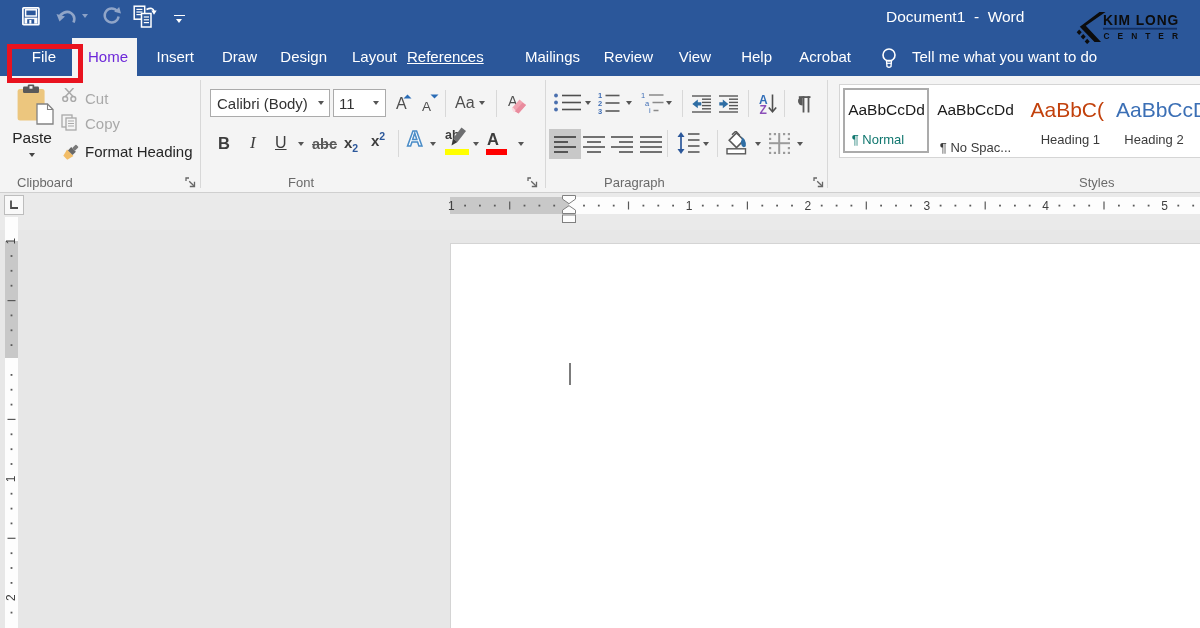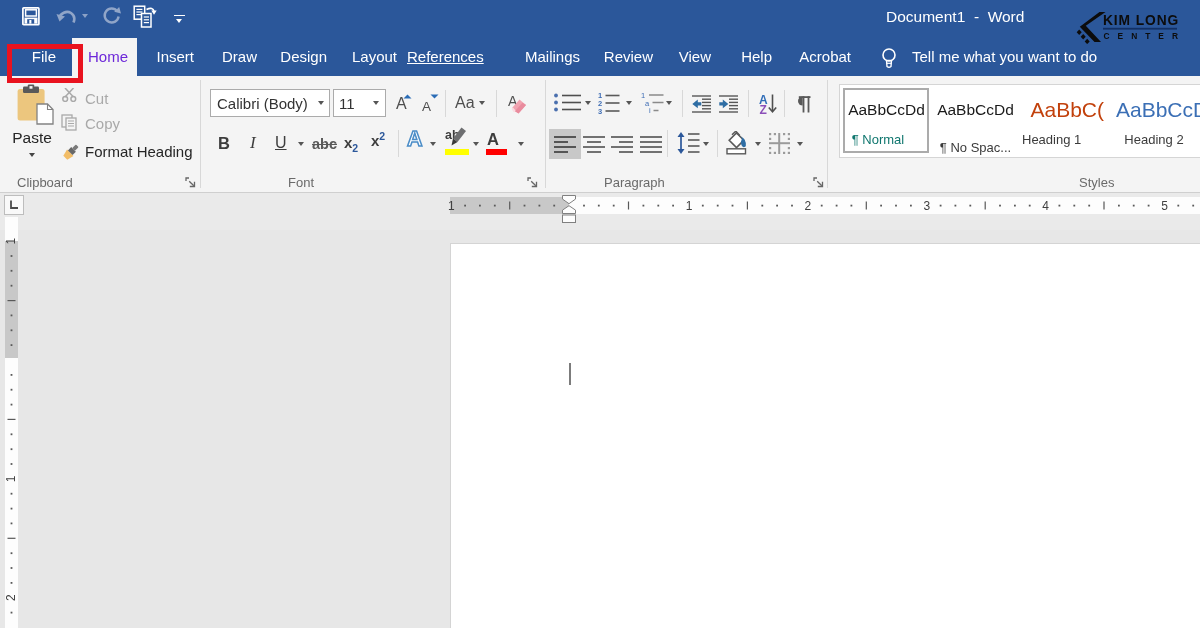"Heading 1" div.abs { text-align: left -> right }
